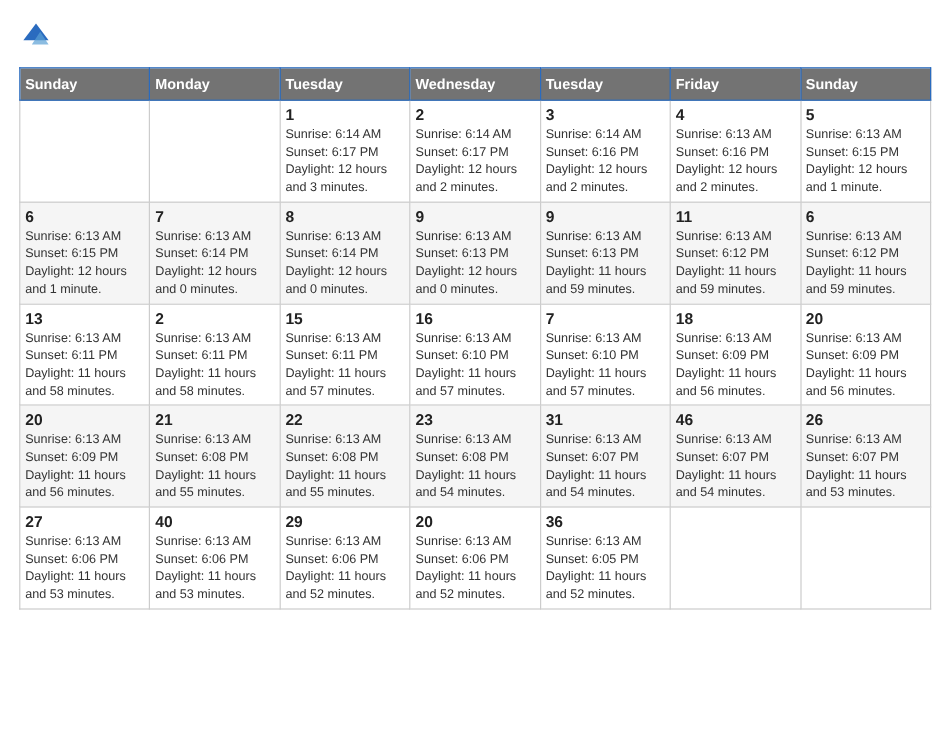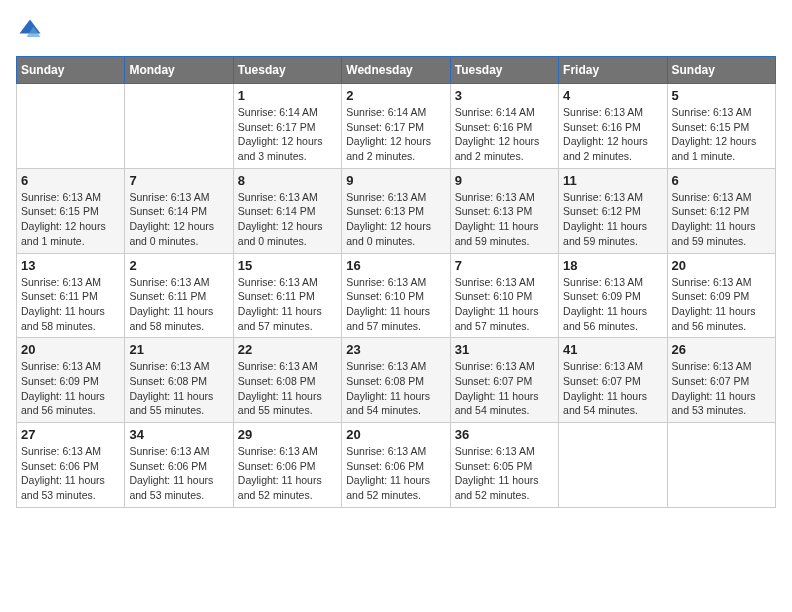"41" span.day-number { text: 41 -> 46 }
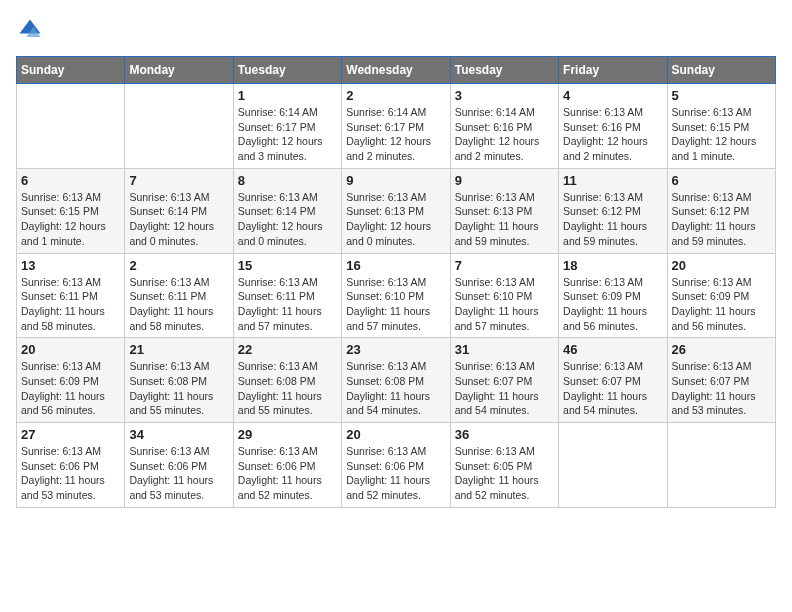"34" span.day-number { text: 34 -> 40 }
